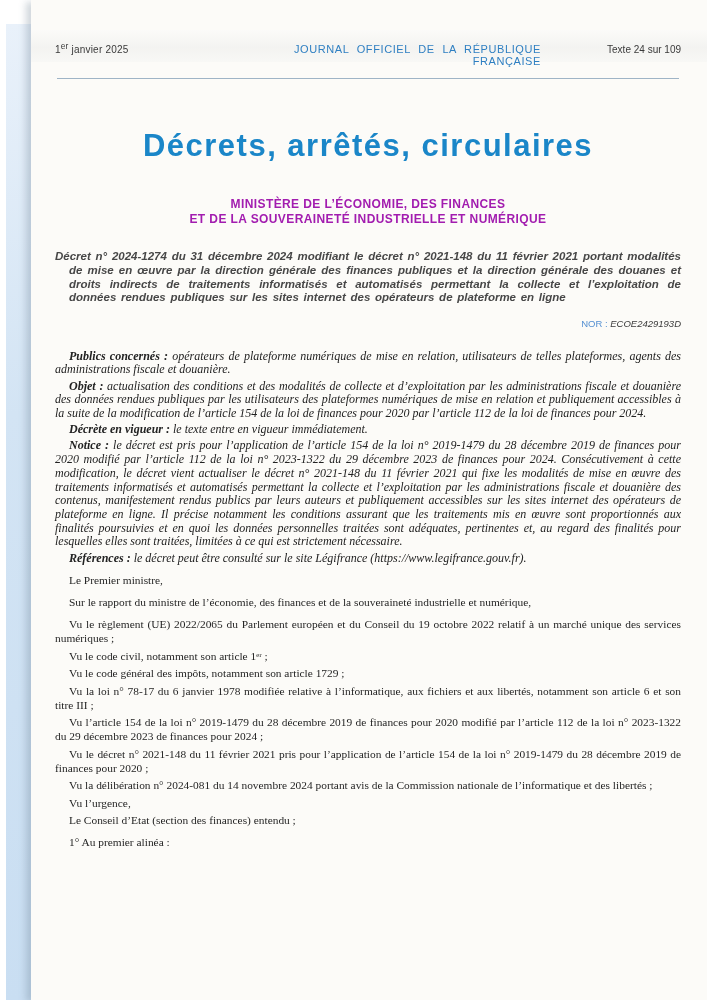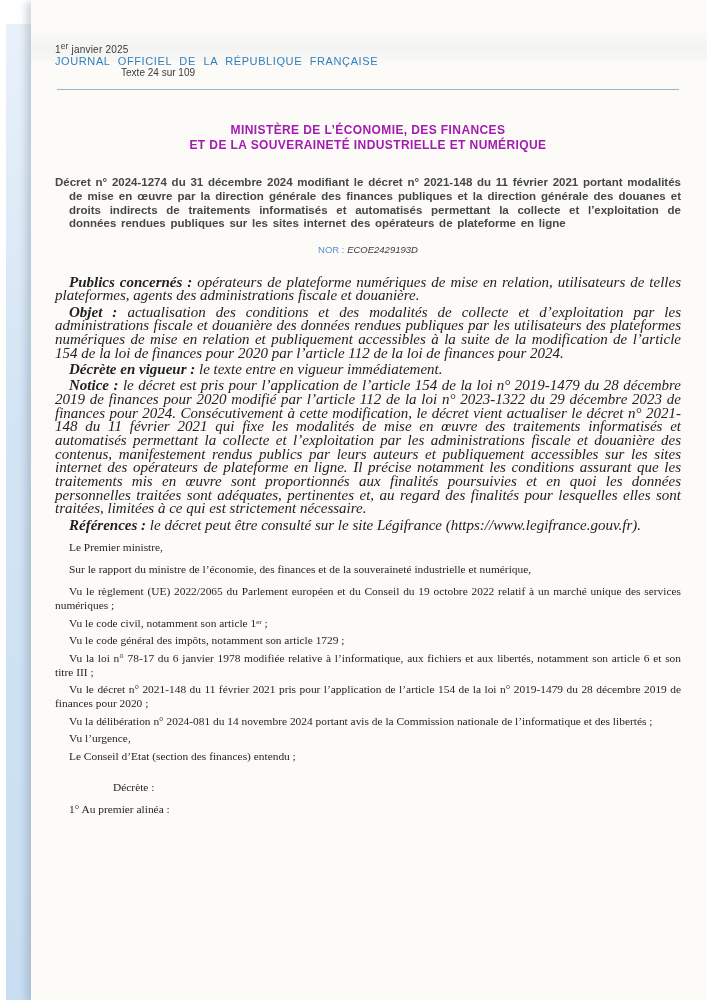"1er janvier 2025" .jo-header { flex-direction: column -> none }
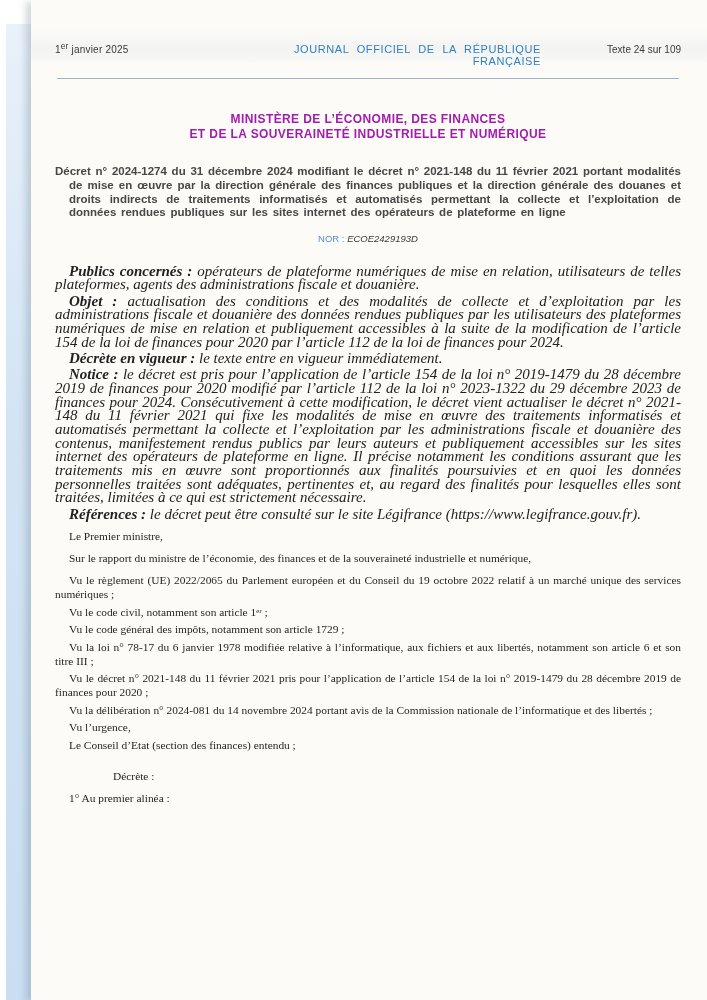"Décrets, arrêtés, circulaires" h1.main-title { html: none -> <h1>Décrets, arrêtés, circulaires</h1> }
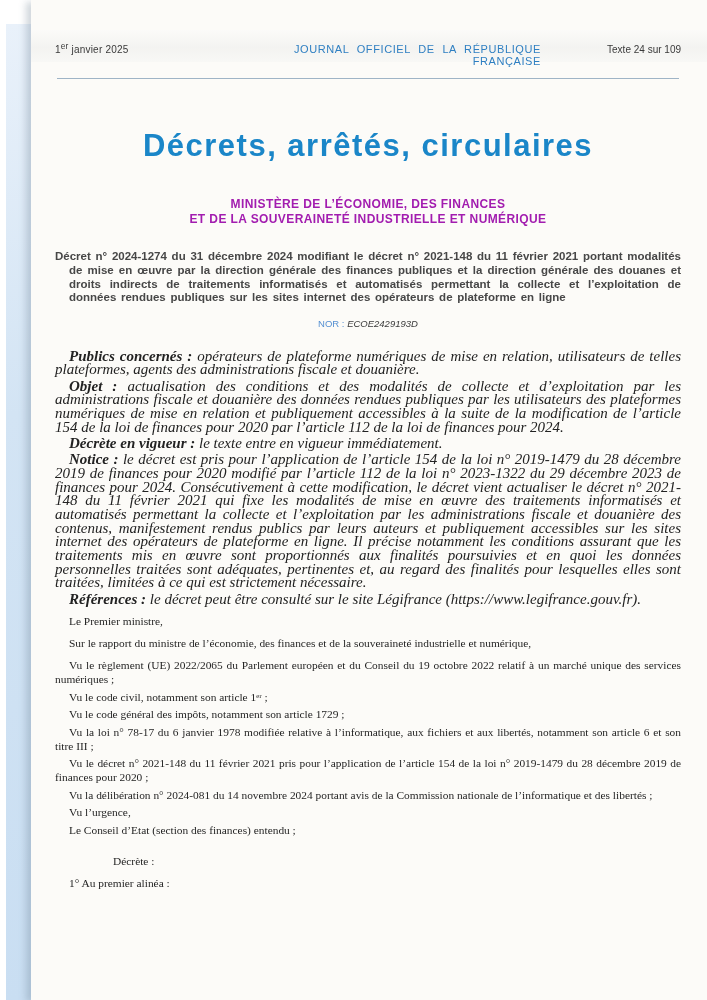"Décret n° 2024-1274 du 31" p.decree-title { font-style: none -> italic }
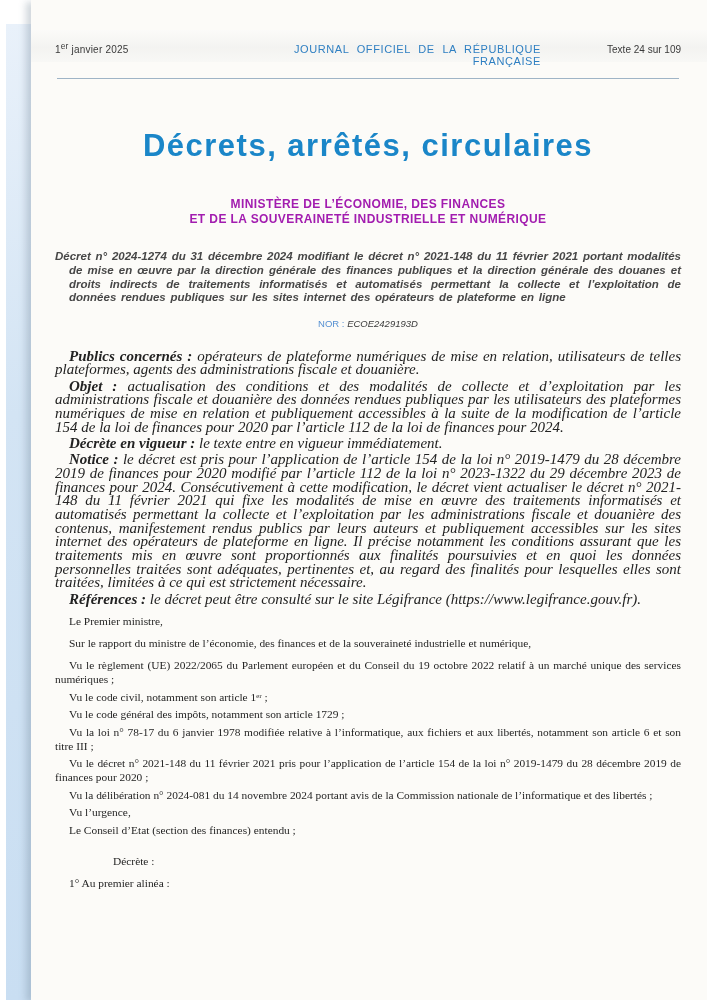"NOR : ECOE2429193D" p.nor { text-align: center -> right }
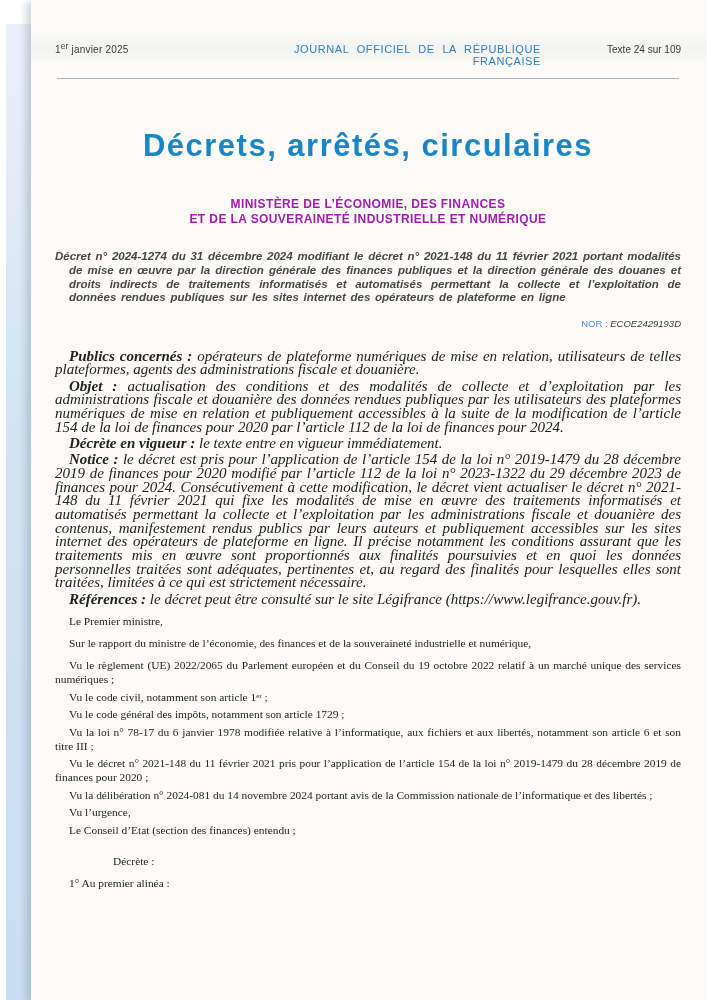"Publics concernés : opérateurs de" .notice p { font-size: 15px -> 12px }
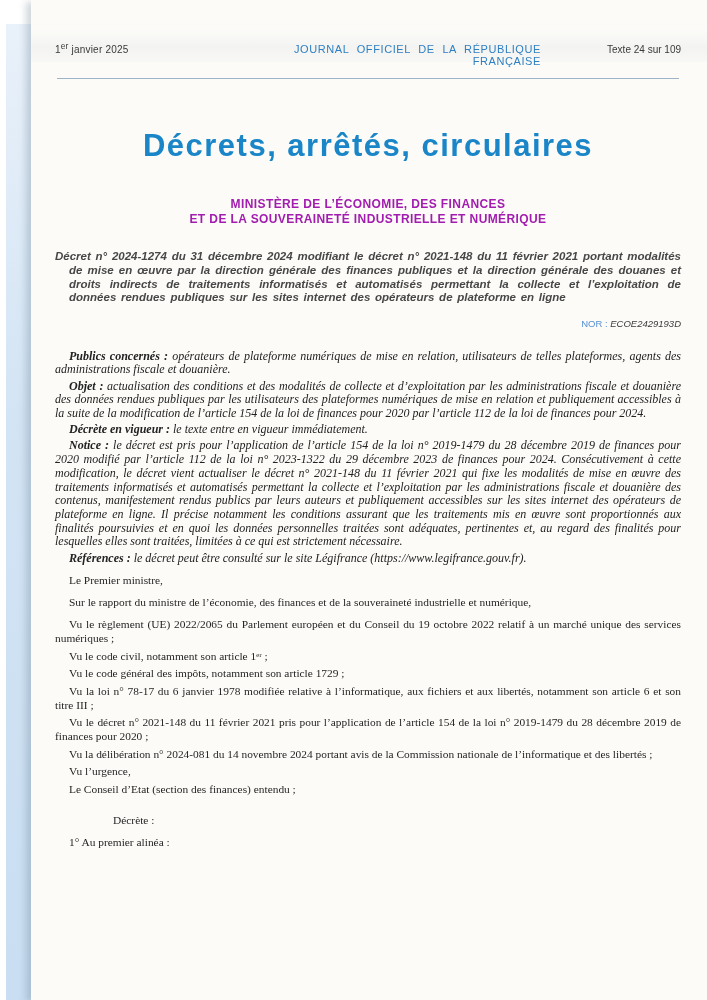"Vu l’article 154 de la" p { html: none -> <p>Vu l’article 154 de la loi n° 2019-1479 du 28 décembre 2019 de finances pour 2020 modifié par l’article 112 de la loi n° 2023-1322 du 29 décembre 2023 de finances pour 2024 ;</p> }
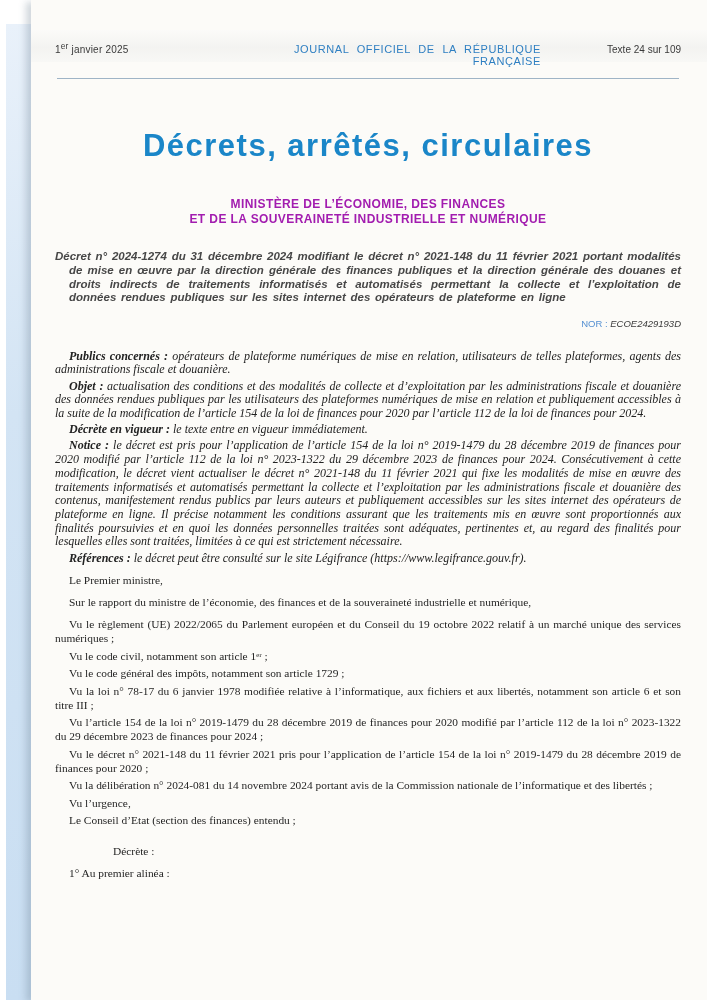"Décrète :" p.decrete { html: <p>Décrète :</p> -> none }
